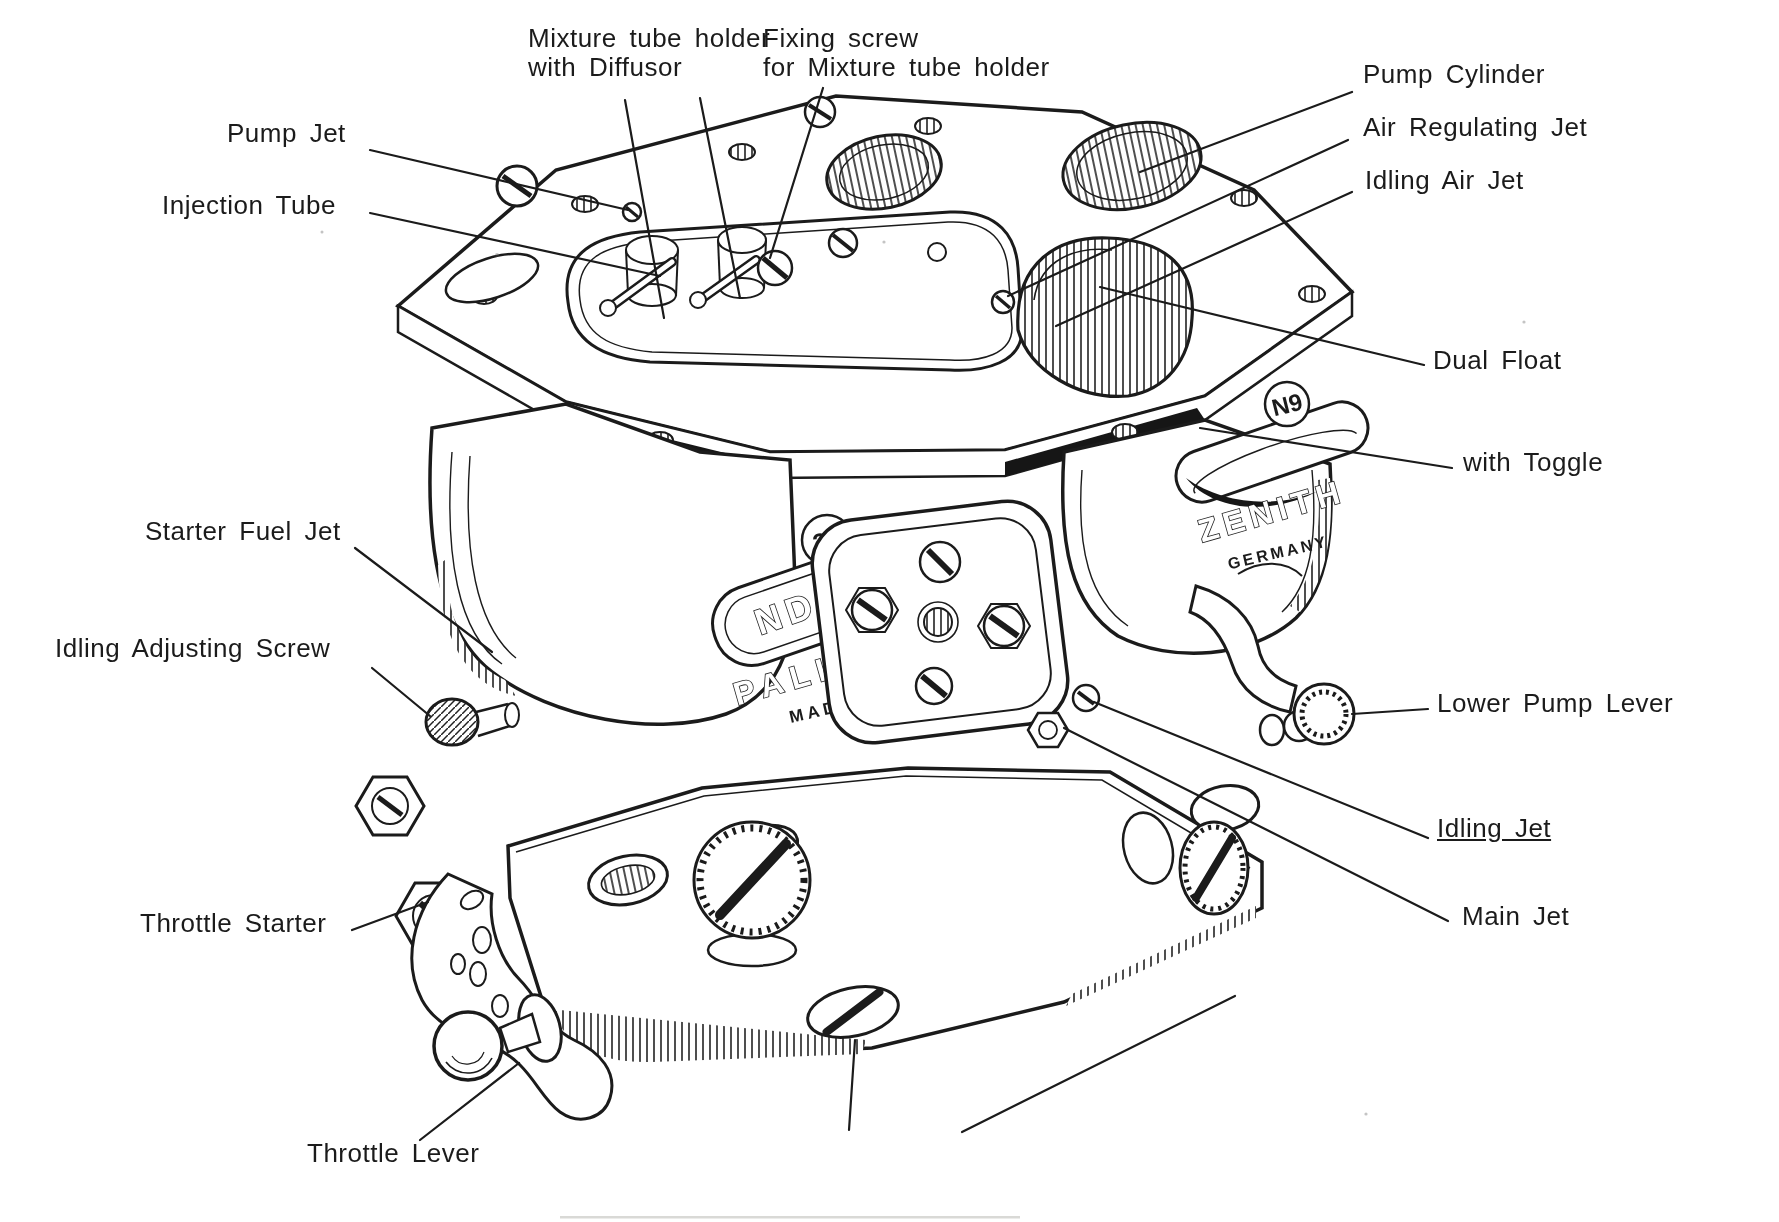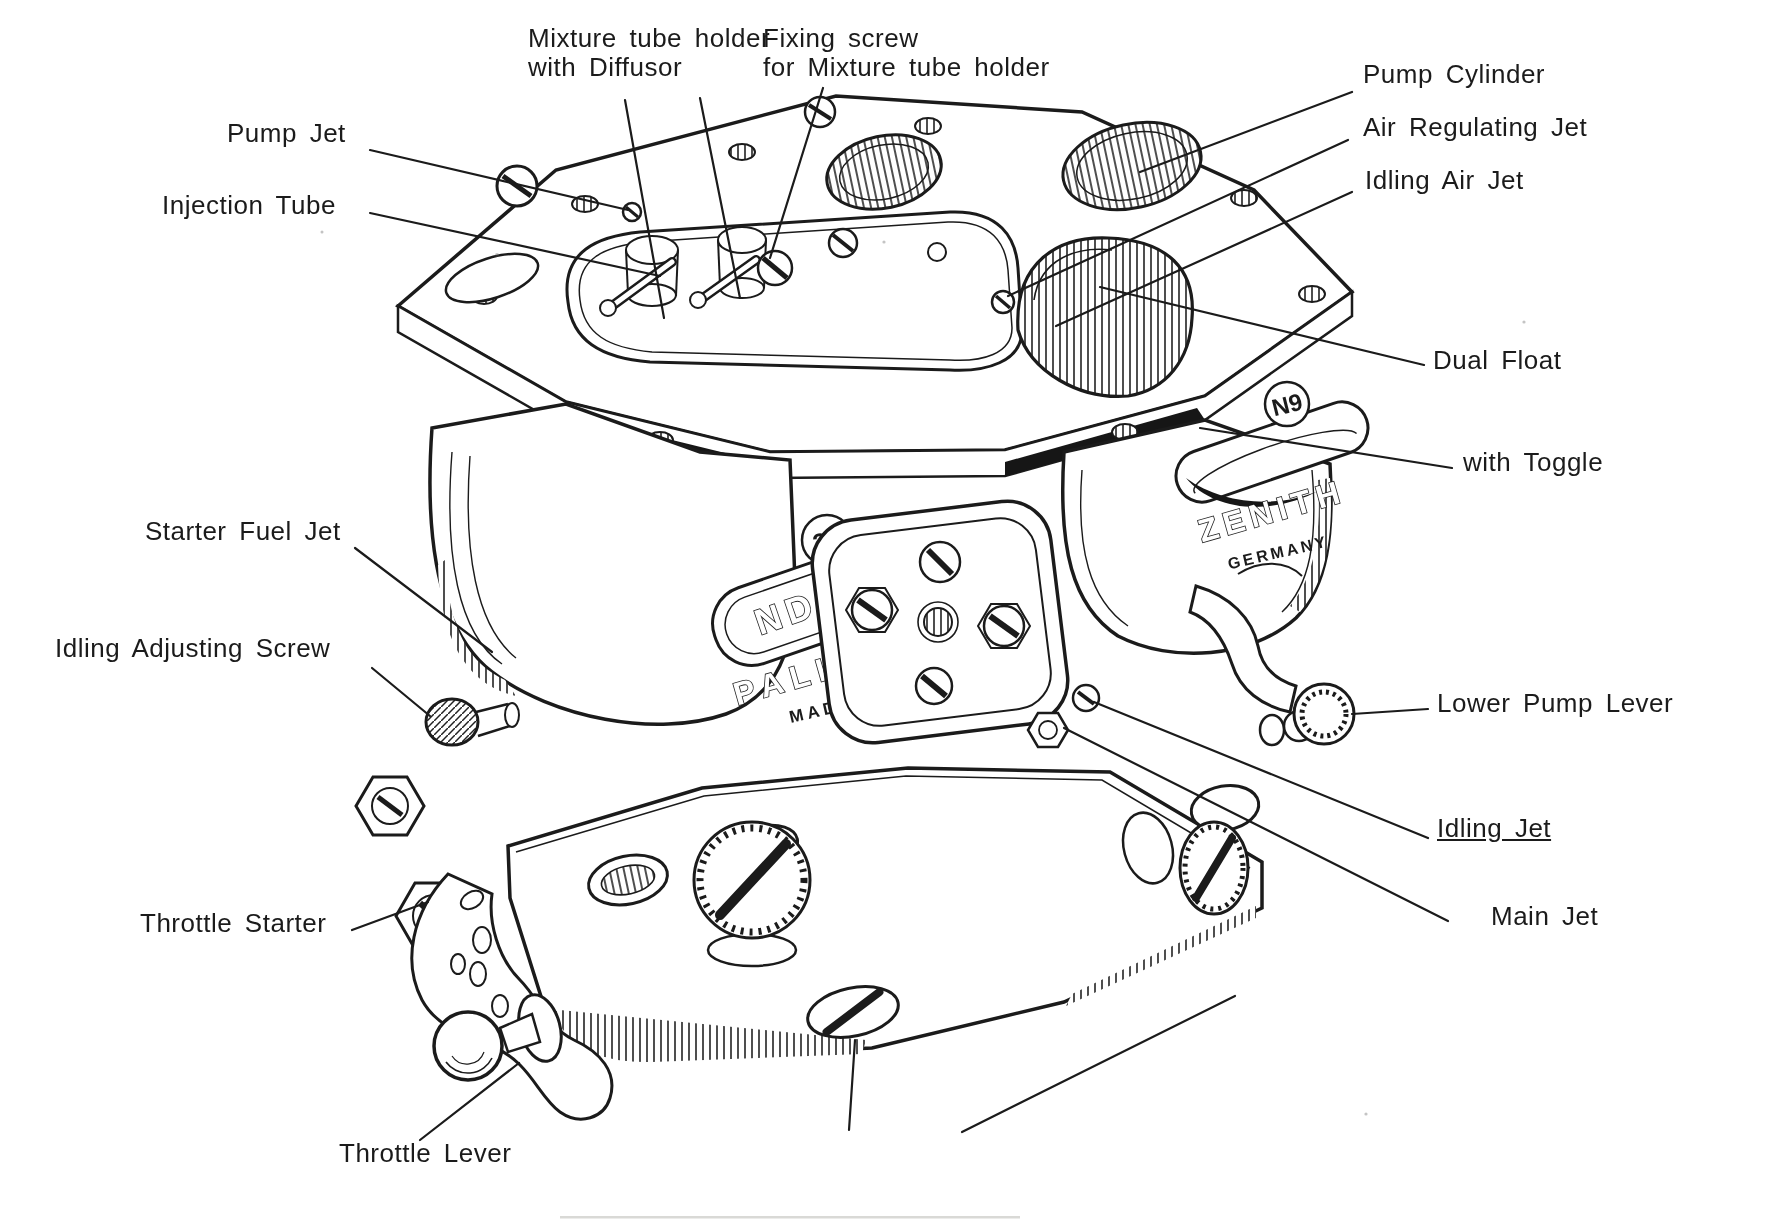"Main Jet" div.part-label { margin-left: 29px -> none }
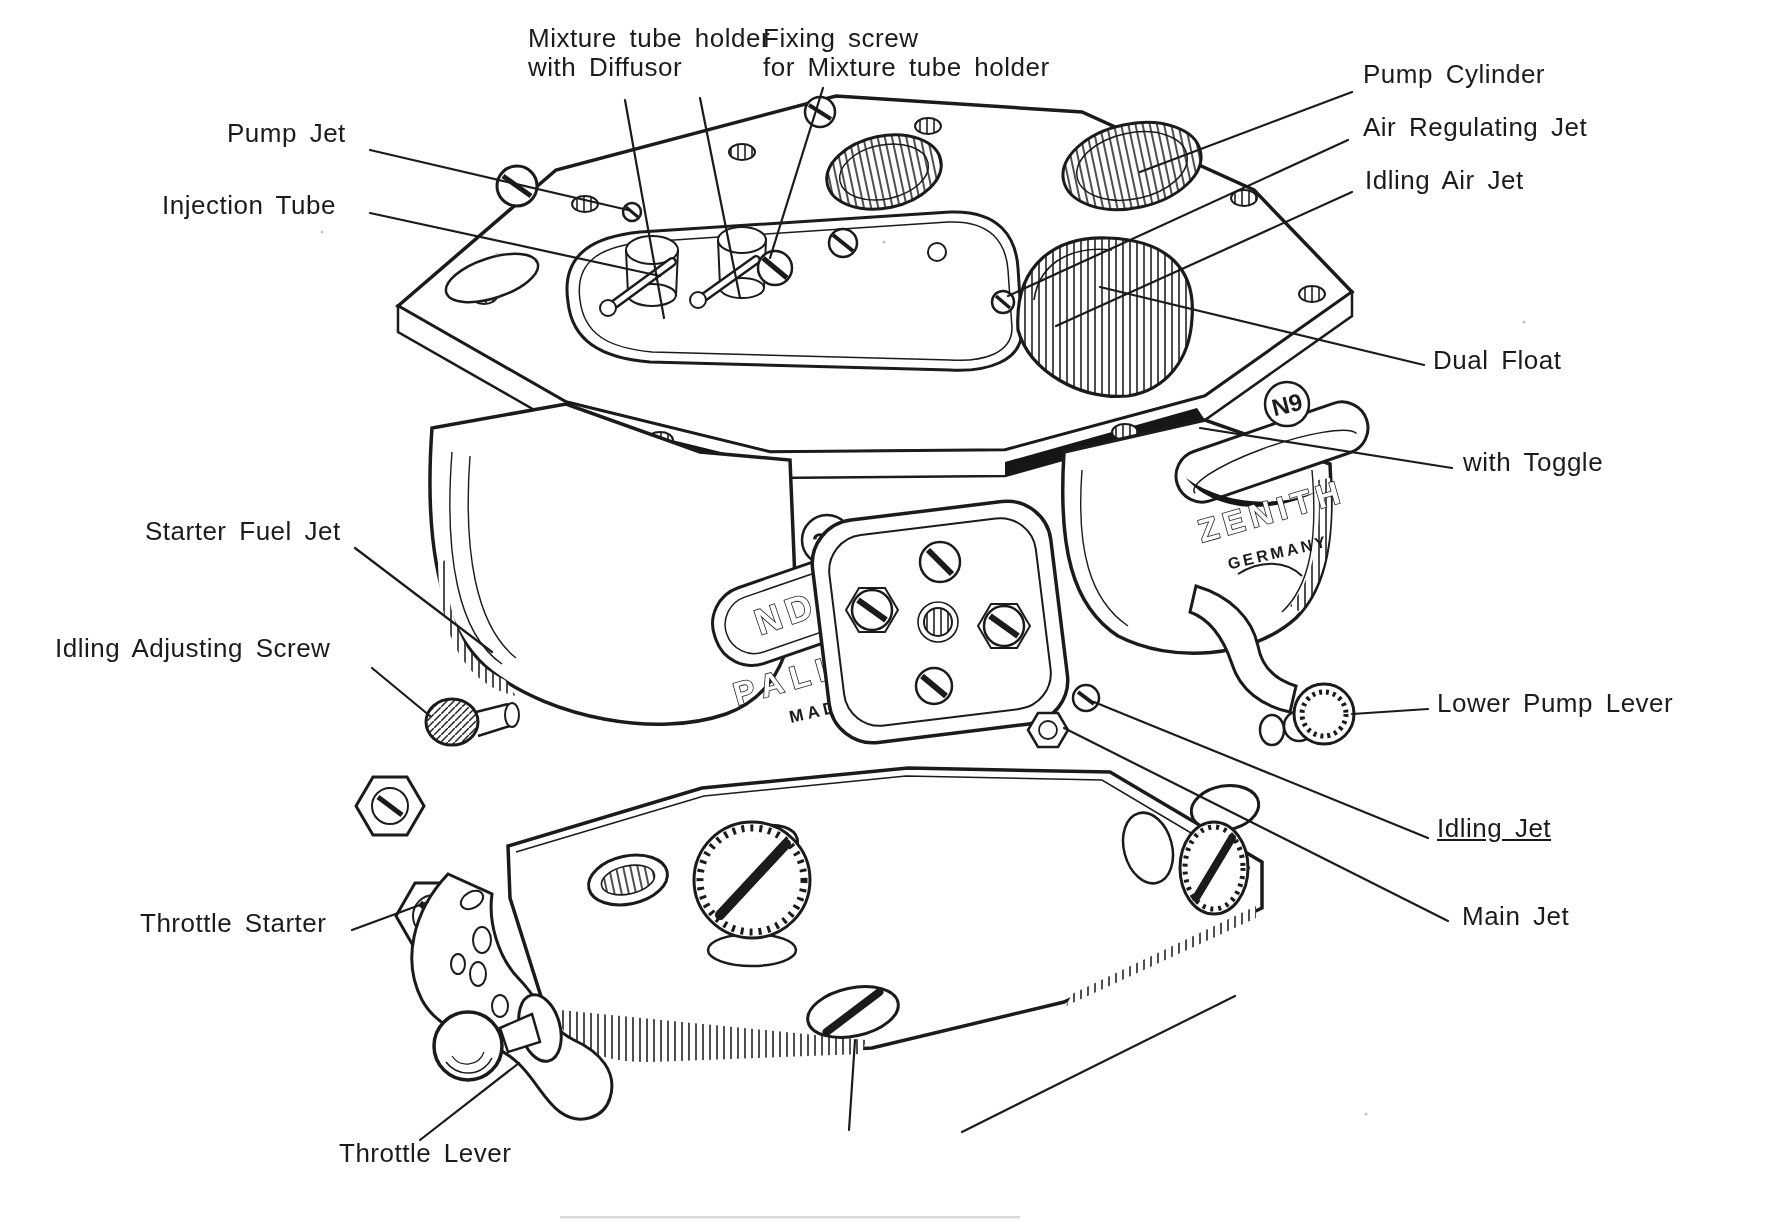"Throttle Lever" div.part-label { margin-left: 32px -> none }
